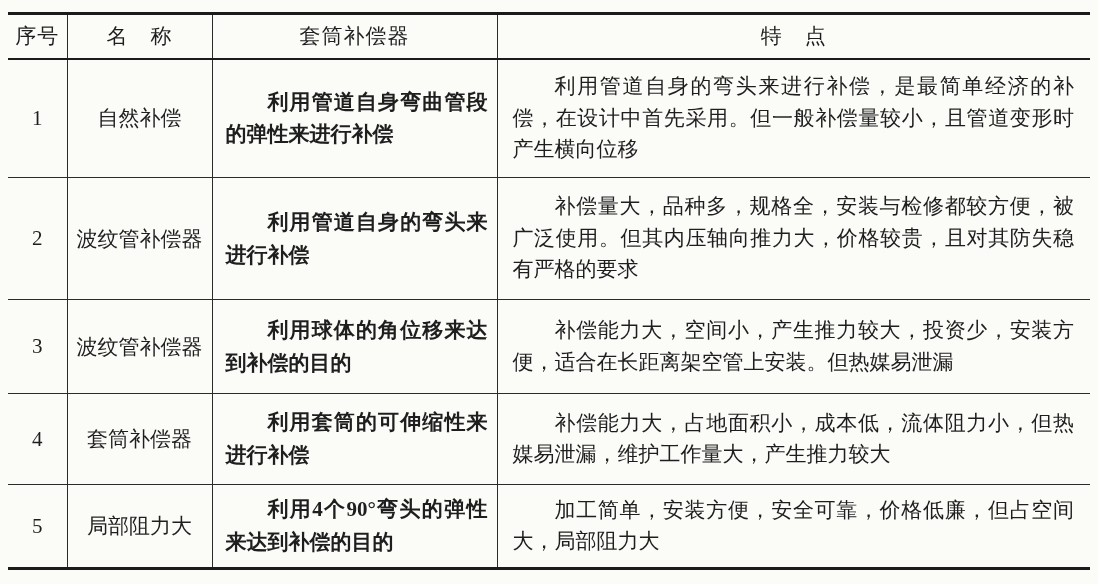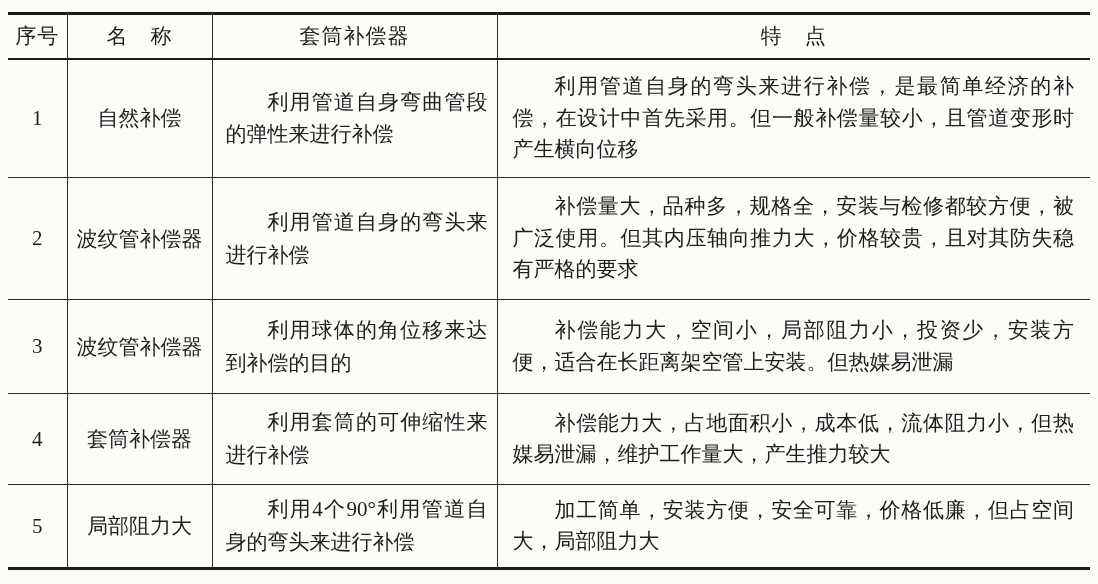"利用管道自身弯曲管段的弹性来进行补偿" td.c-principle { font-weight: none -> bold }
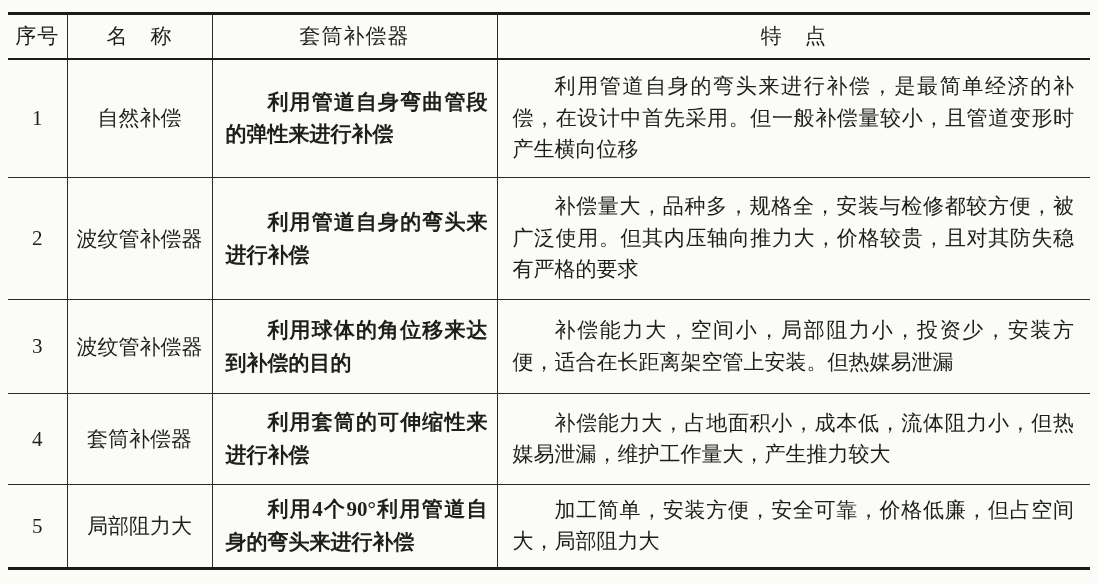"补偿能力大，空间小，局部阻力小，投资少，安装方便，适合在长距离架空管上安装。但热" td.c-features { text: 局部阻力小 -> 产生推力较大 }
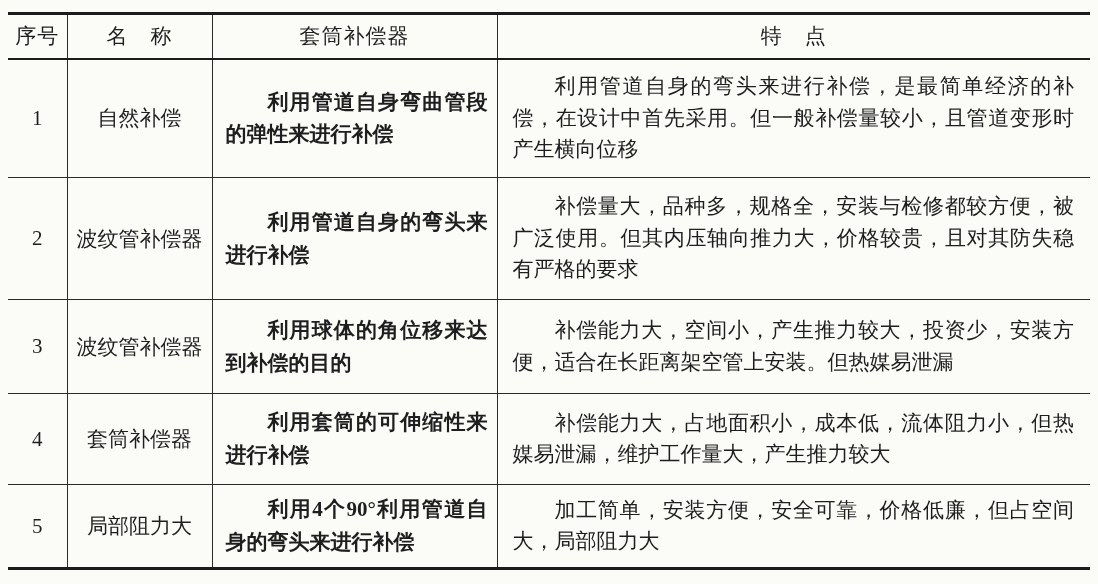"利用4个90°利用管道自身的弯头来进行补偿" td.c-principle { text: 利用管道自身的弯头来进行补偿 -> 弯头的弹性来达到补偿的目的 }
